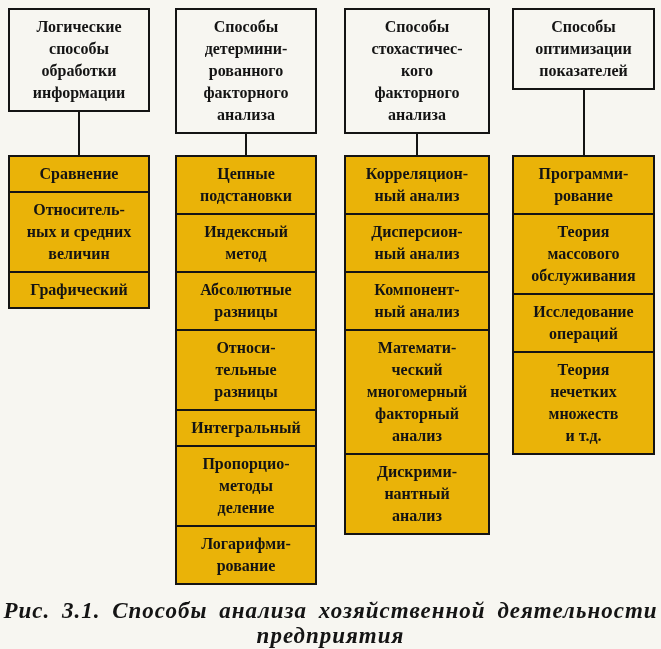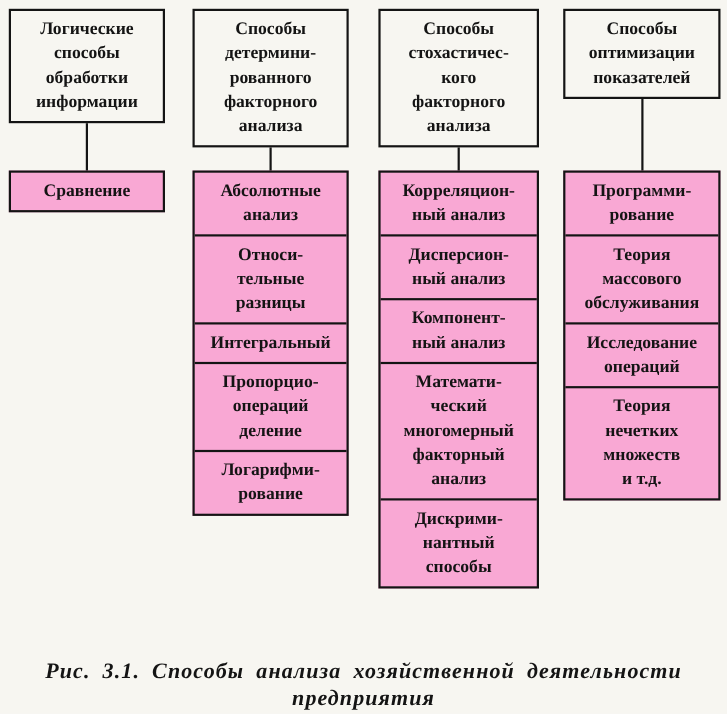"Сравнение" .stack { background: #f9a8d4 -> #eab308 }
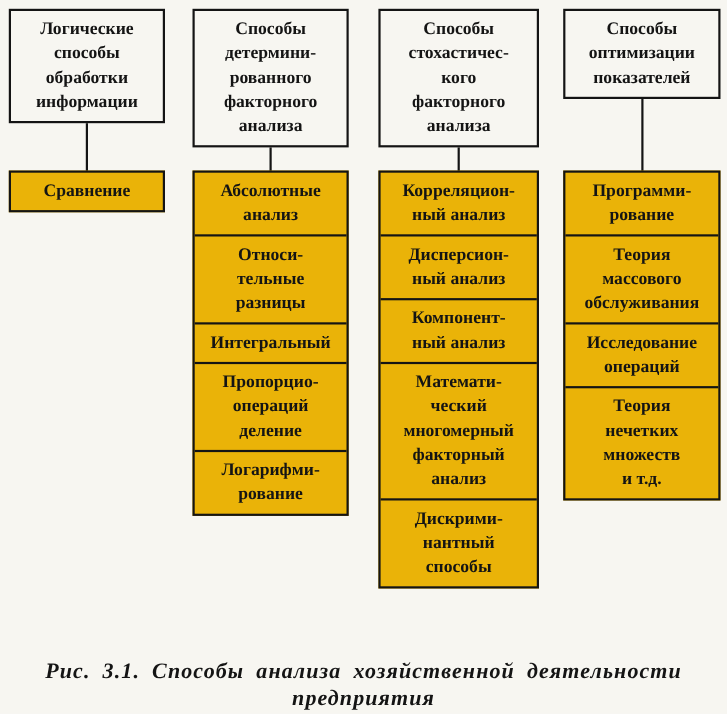"Цепные" div.item { html: none -> <div>Цепные подстановки</div> }
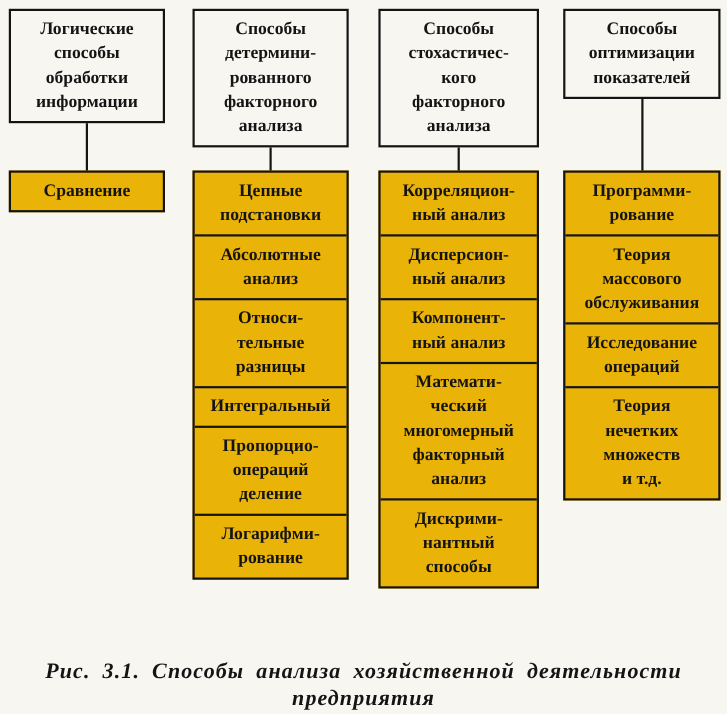"Относитель-" div.item { html: none -> <div>Относитель- ных и средних величин</div> }
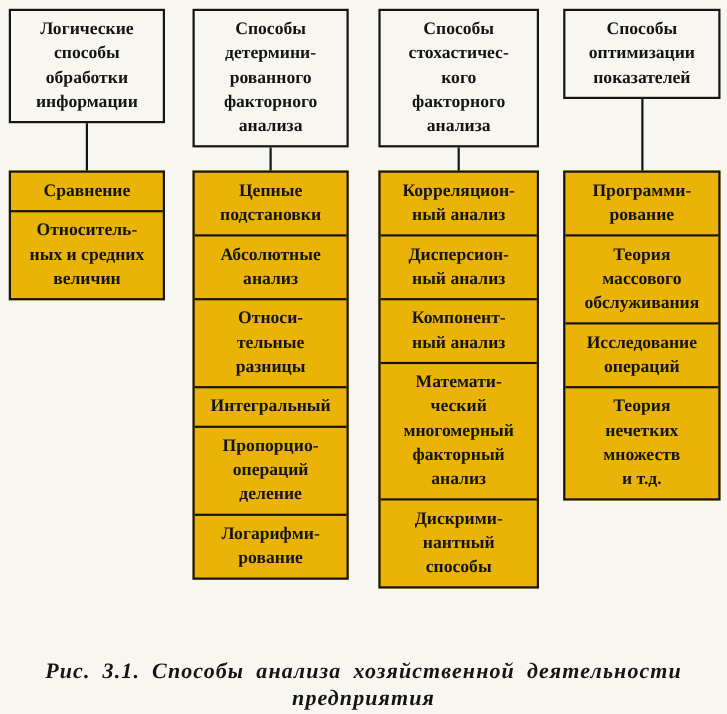"Индексный" div.item { html: none -> <div>Индексный метод</div> }
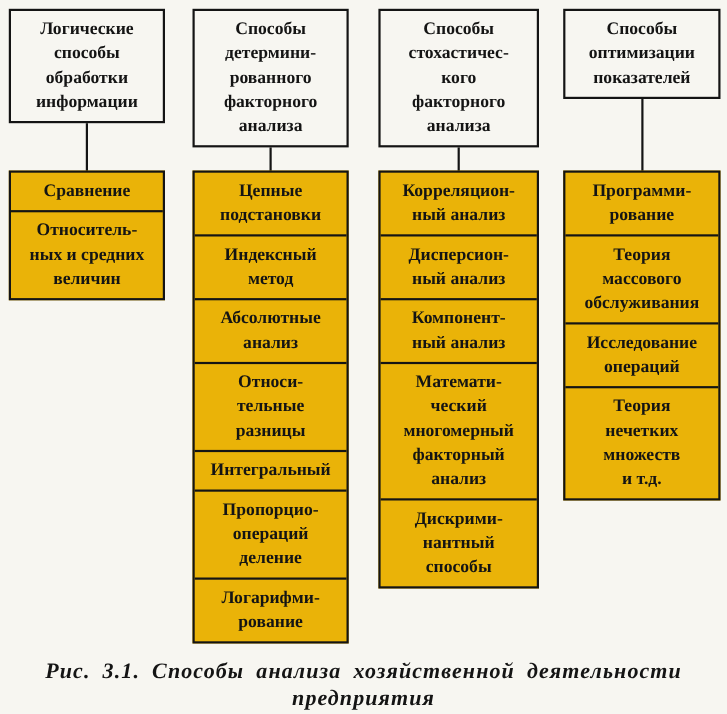"Графический" div.item { html: none -> <div>Графический</div> }
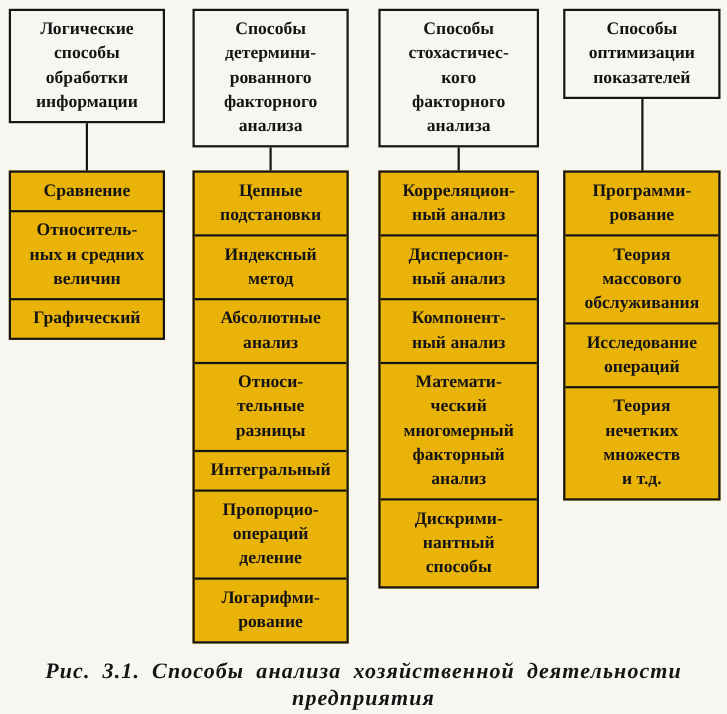"Абсолютные" div.item { text: анализ -> разницы }
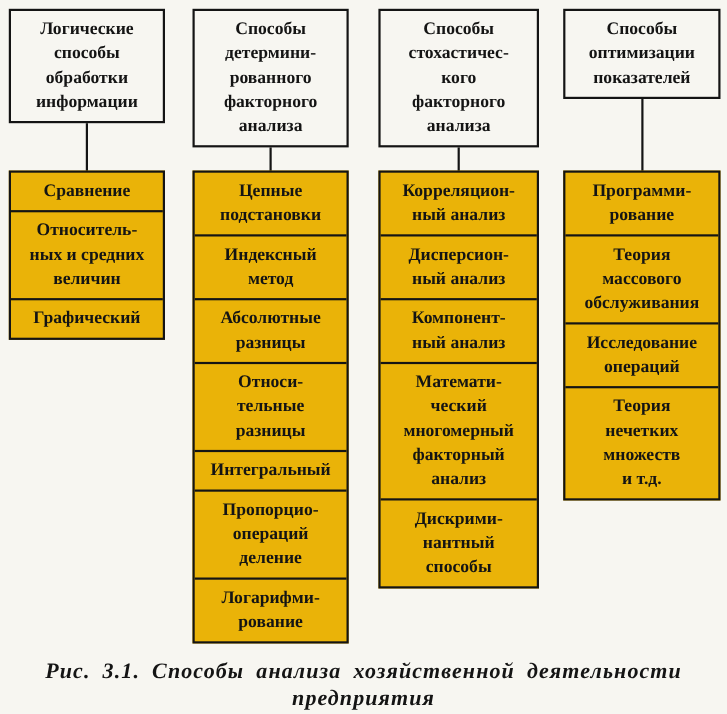"Пропорцио-" div.item { text: операций -> методы }
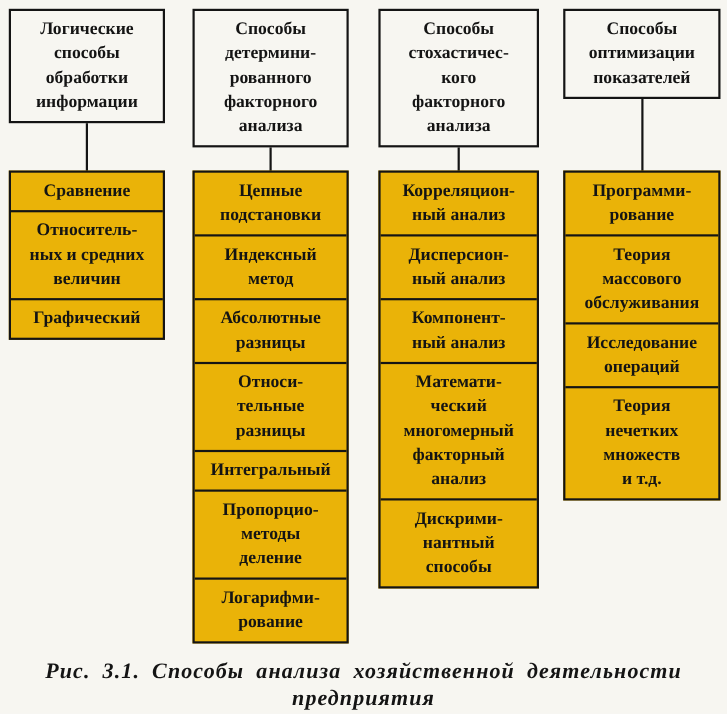"Дискрими-" div.item { text: способы -> анализ }
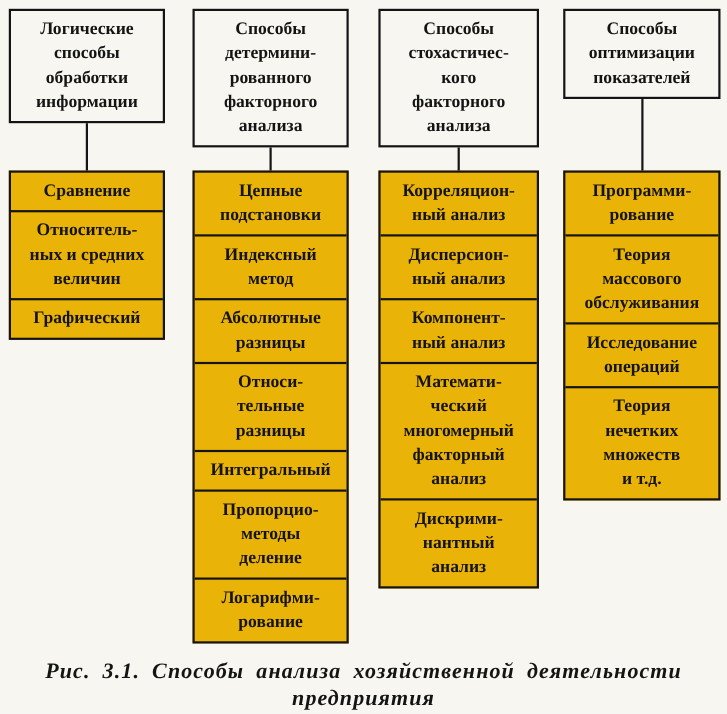"Рис. 3.1. Способы анализа хозяйственной" .caption { font-size: 20px -> 23px }
